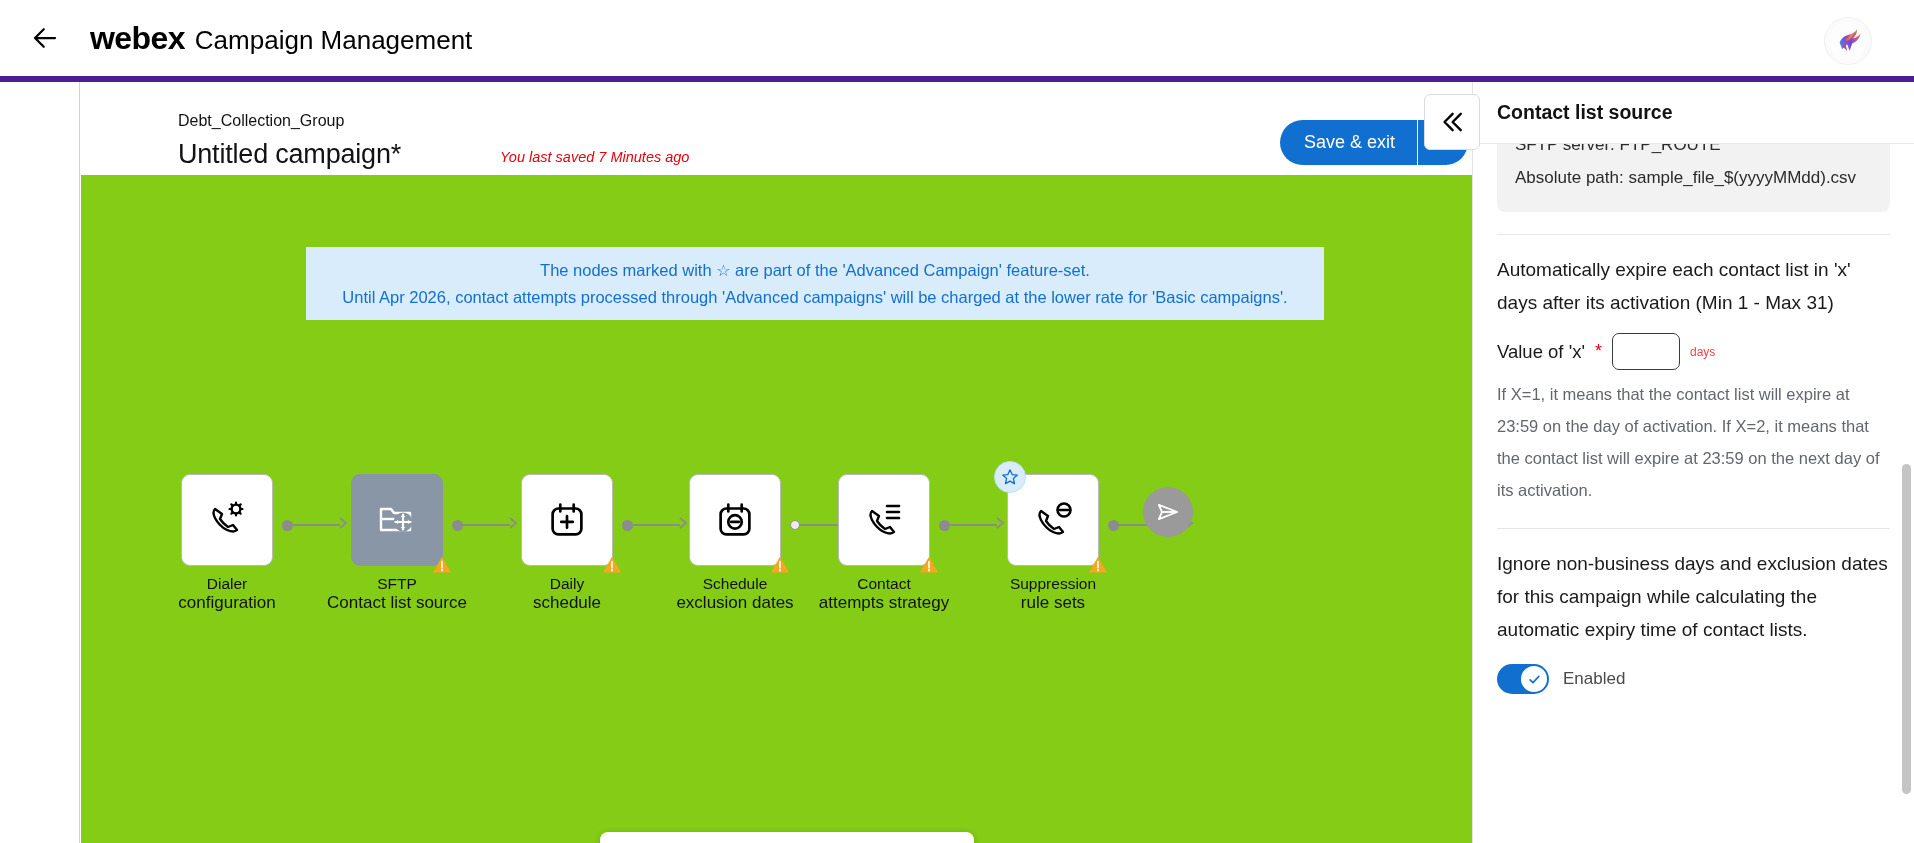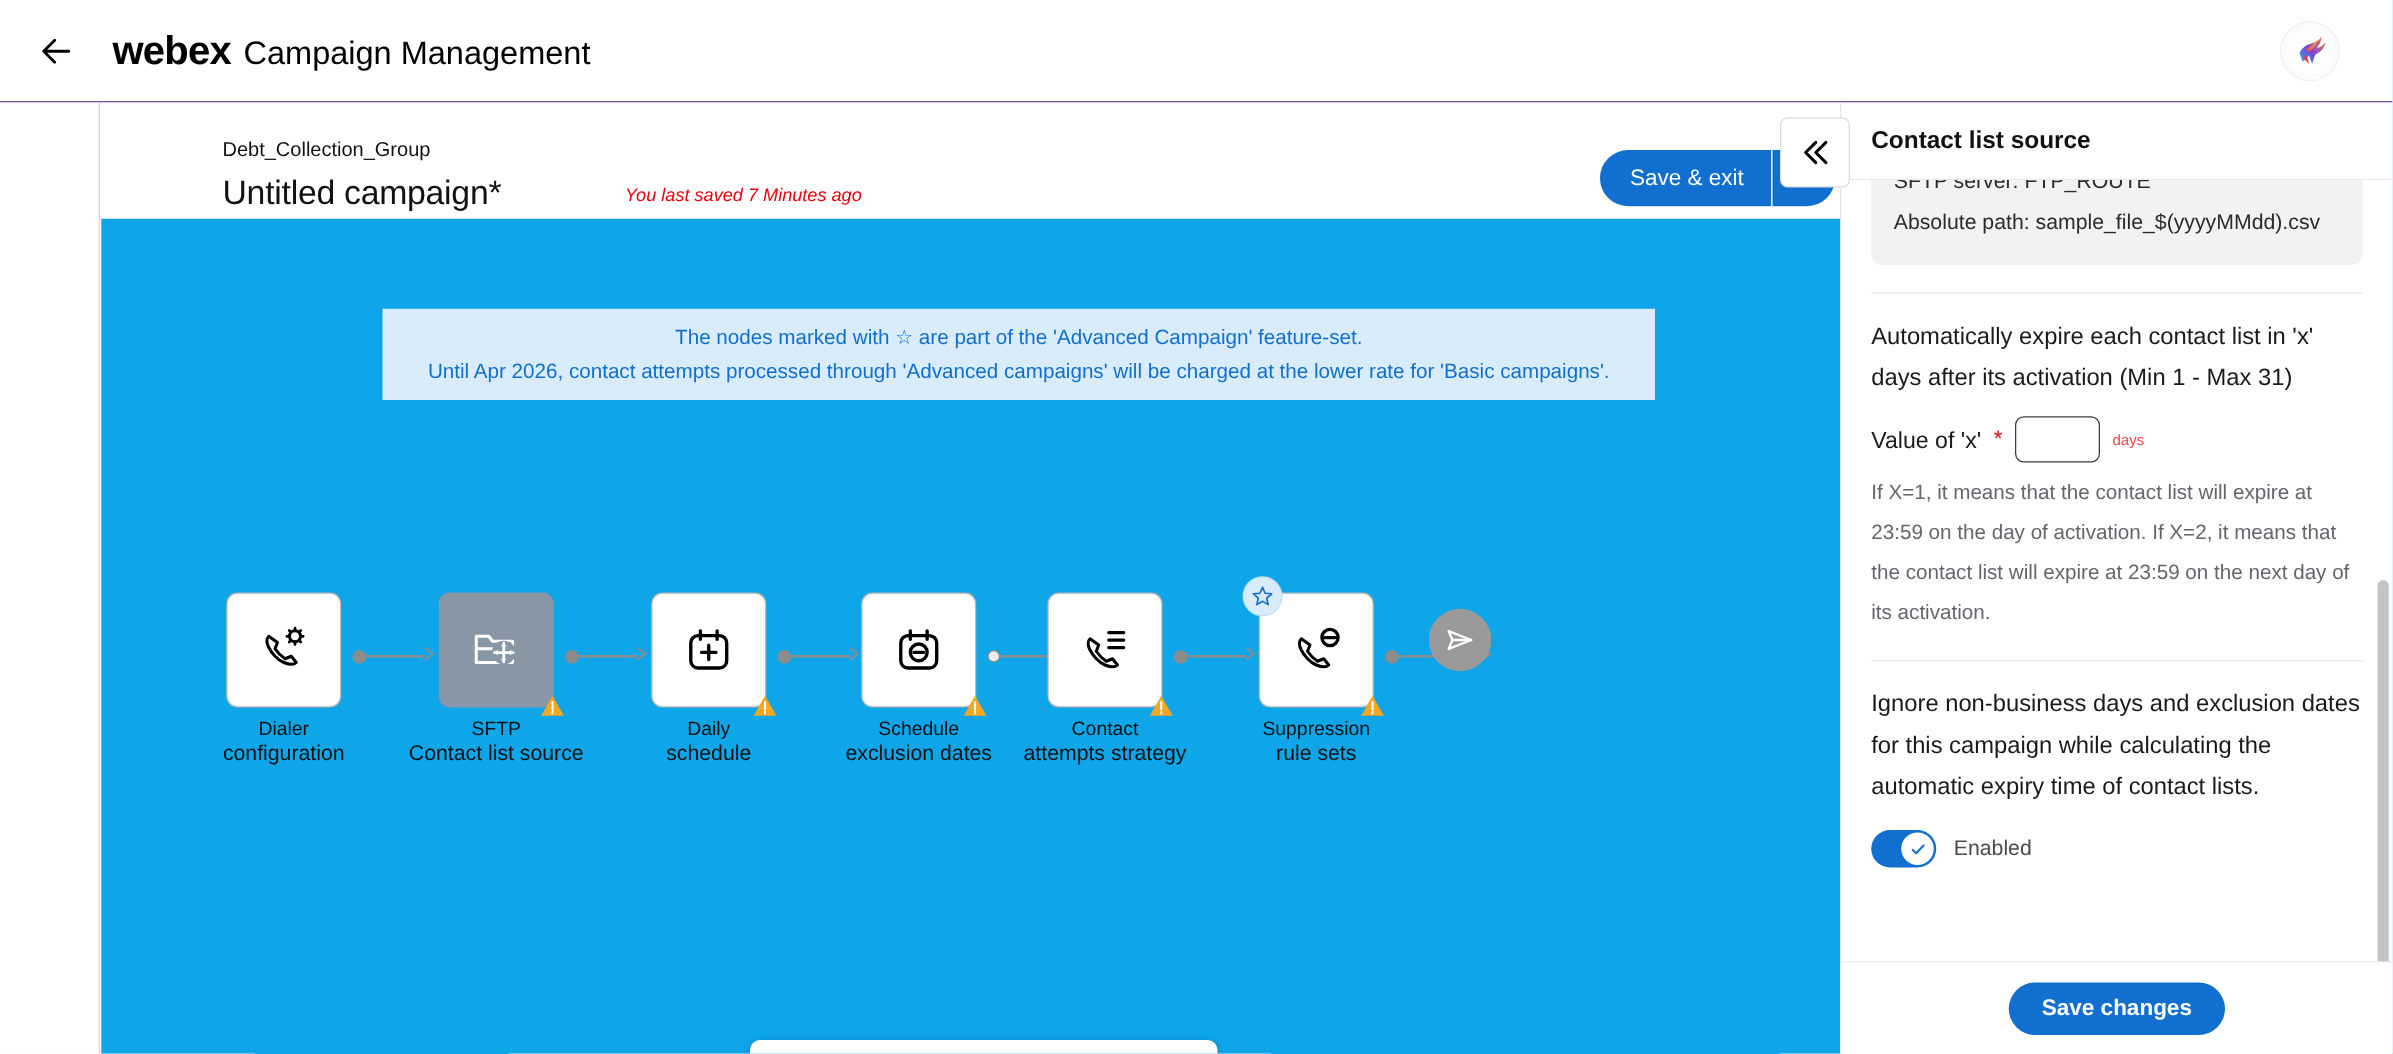"webex" .appbar { border-bottom: 1px solid #4c1d95 -> 6px solid #4c1d95 }
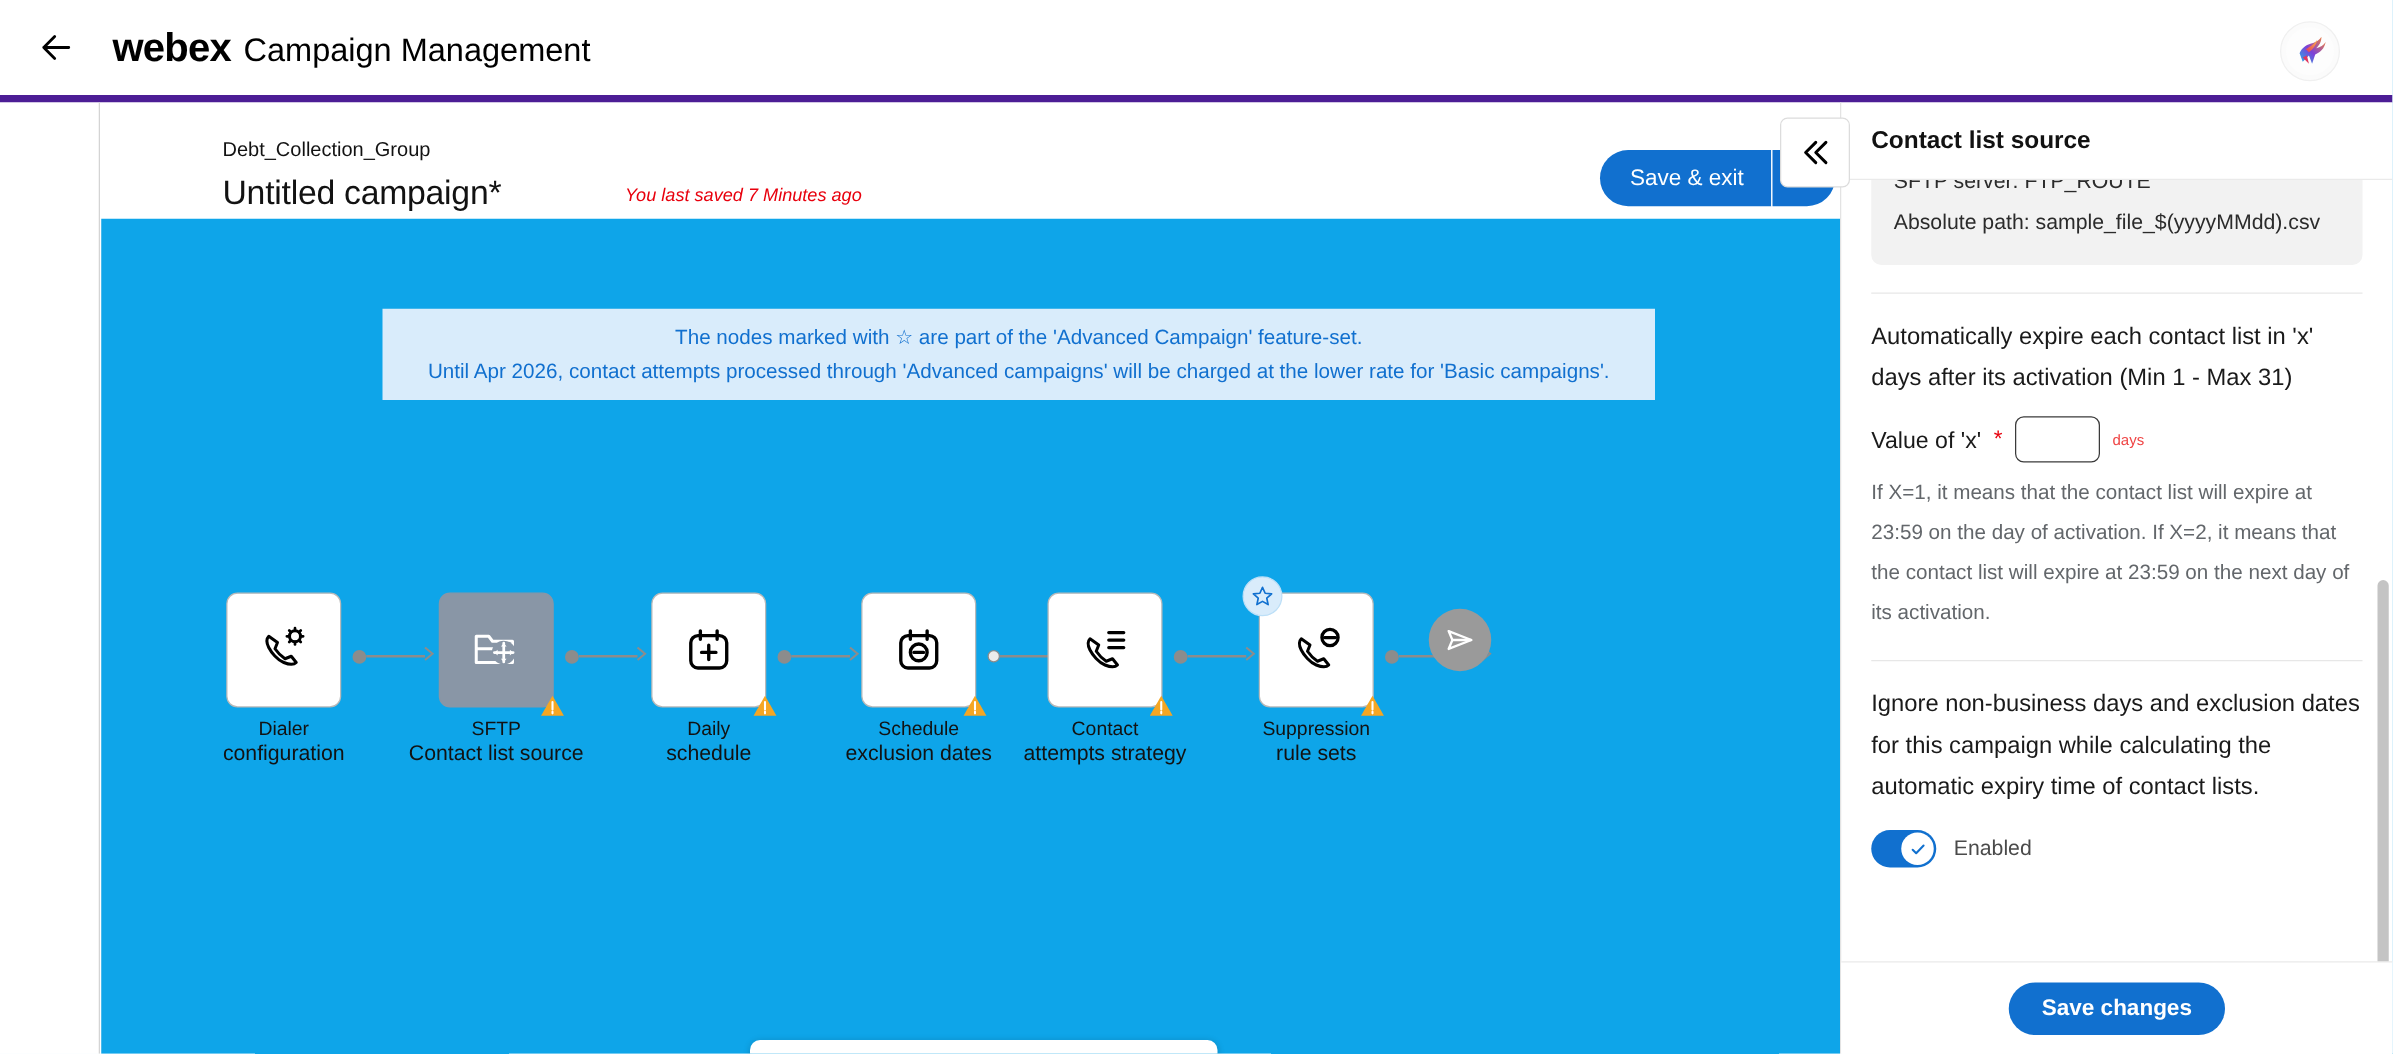"The nodes marked with ☆" .canvas { background: #0ea5e9 -> #84cc16 }
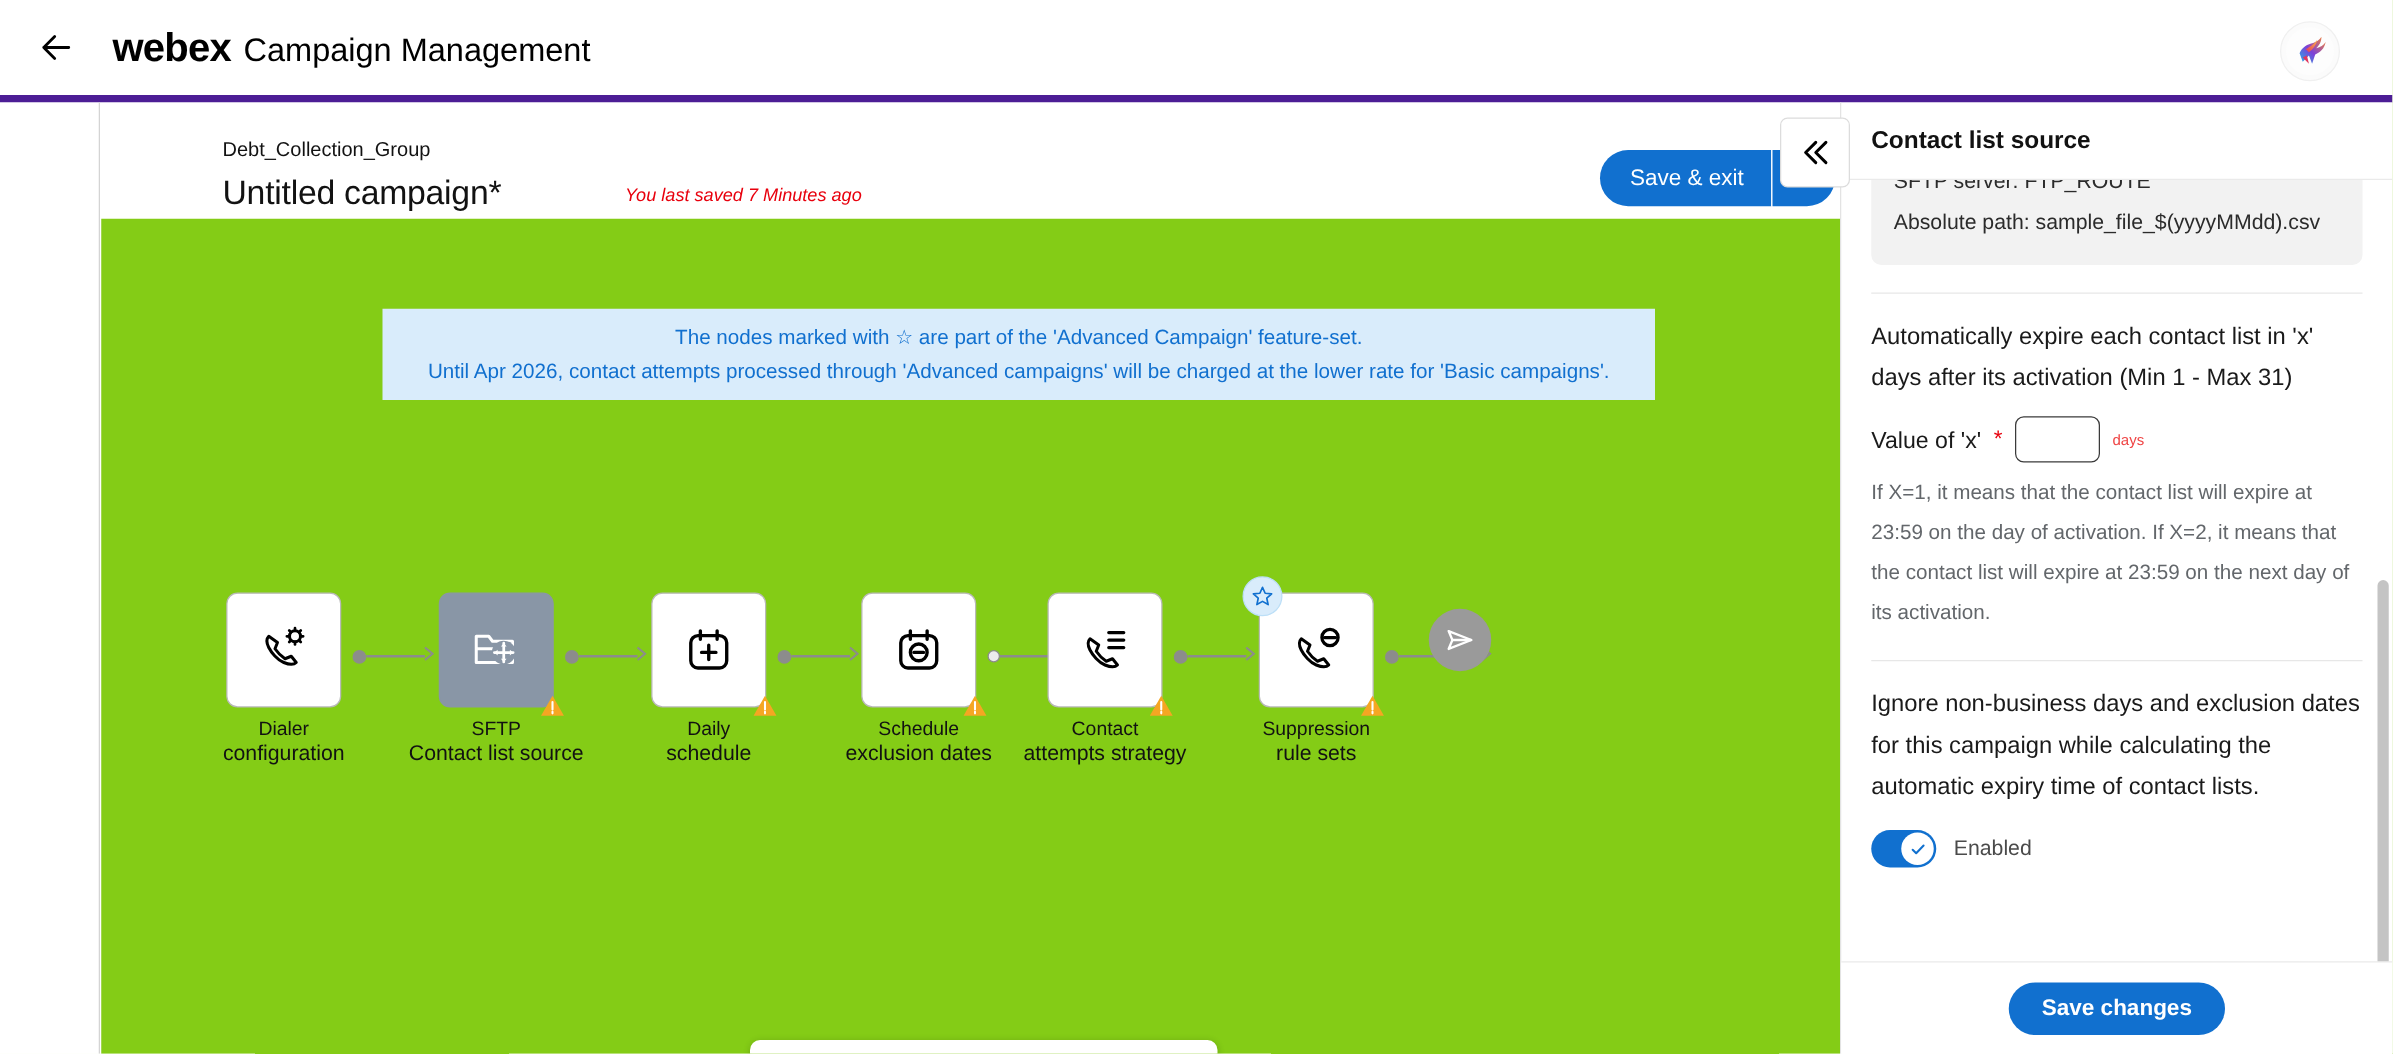"Save changes" div.panel-foot { html: <div> <button>Save changes</button> </div> -> none }
